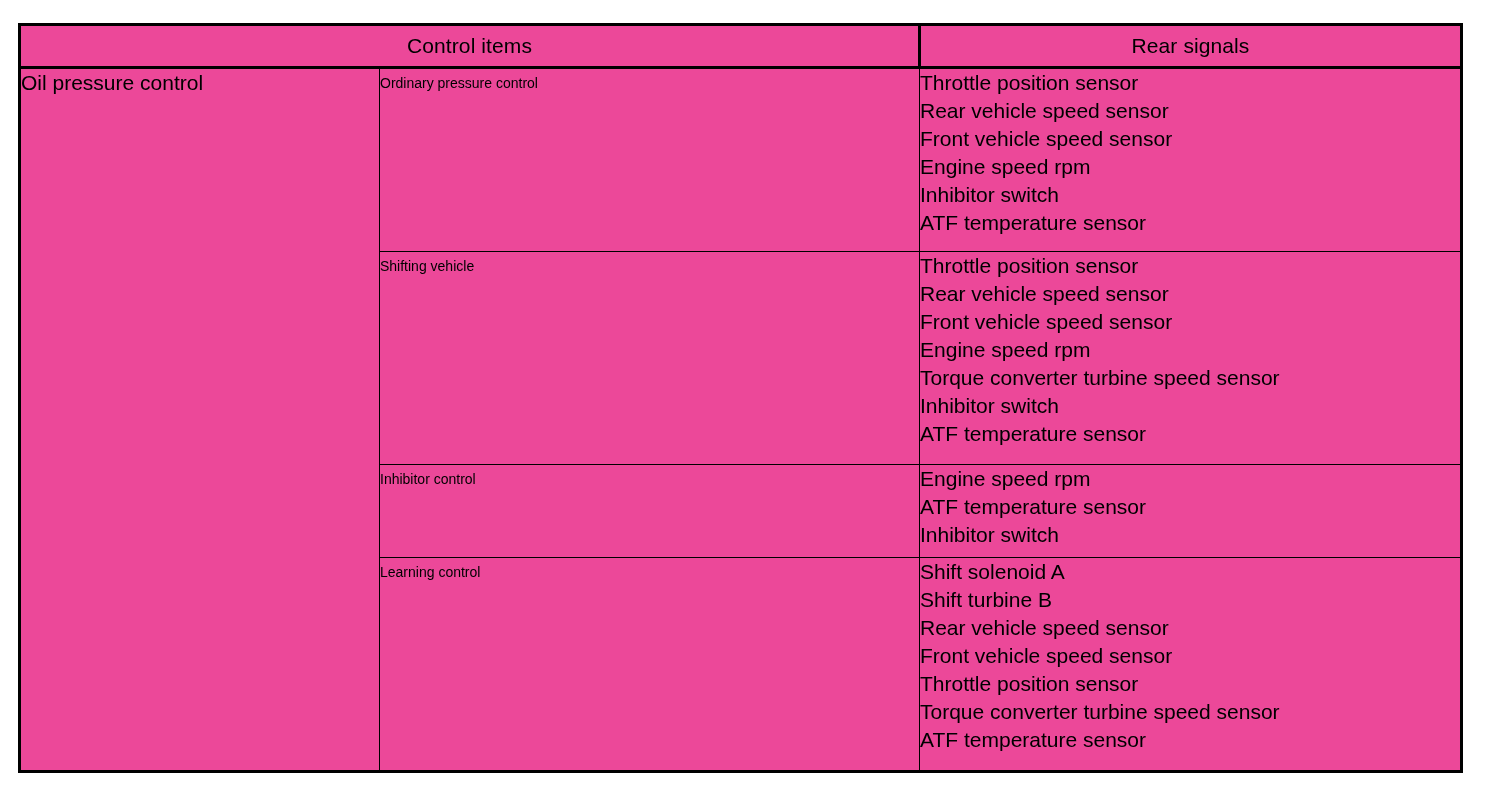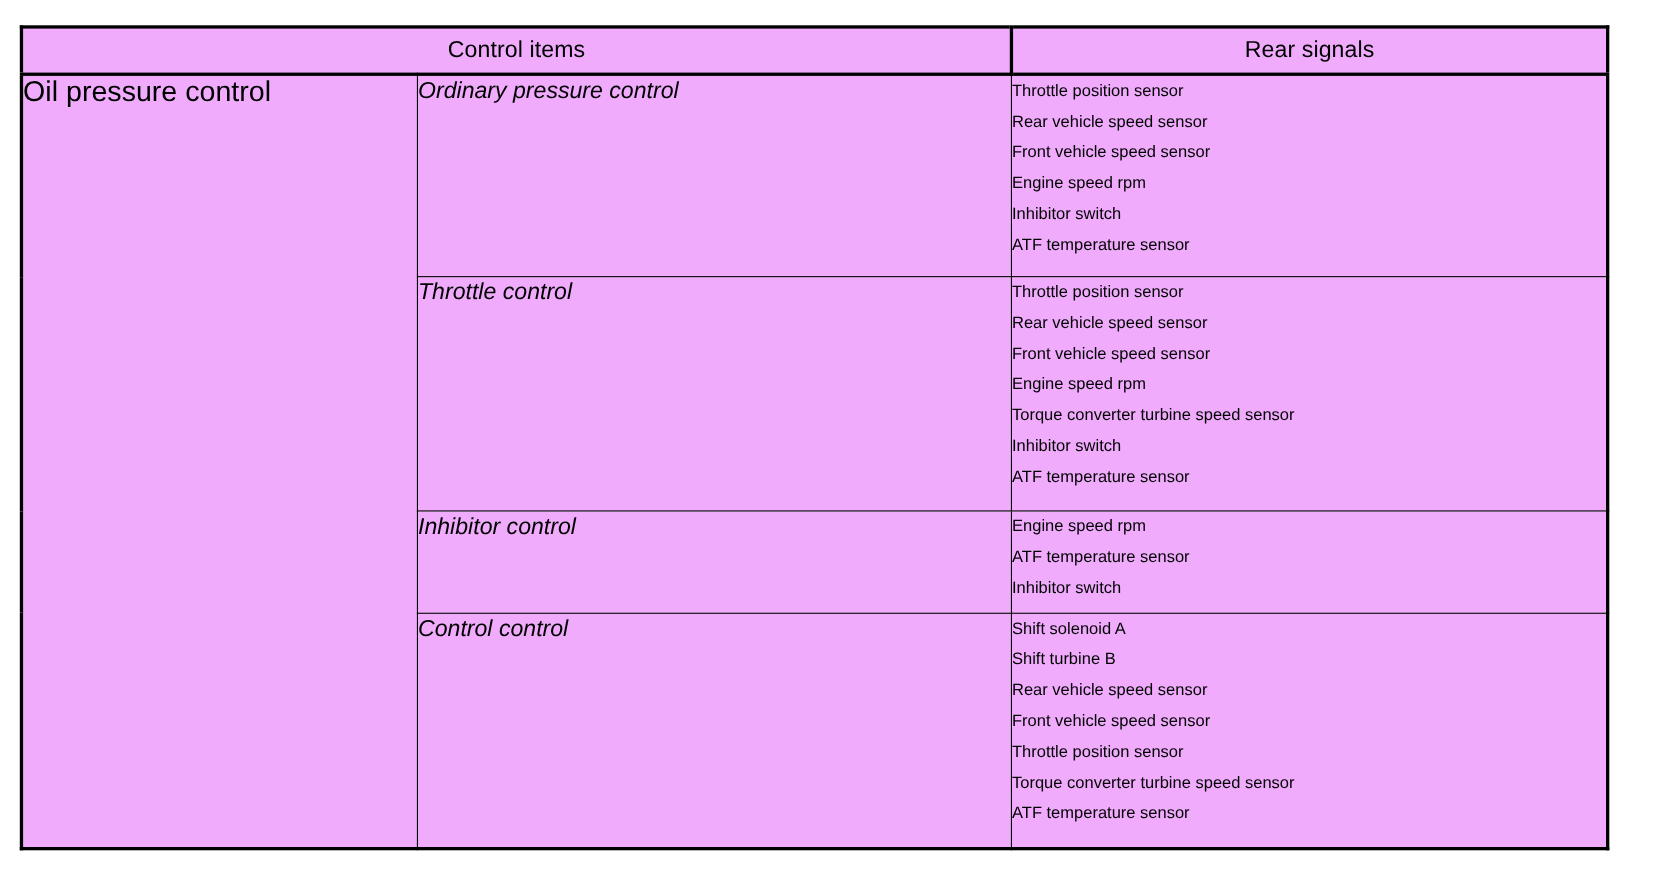"Control items" table.control-table td, table.control-table th { background: #f0abfc -> #ec4899 }
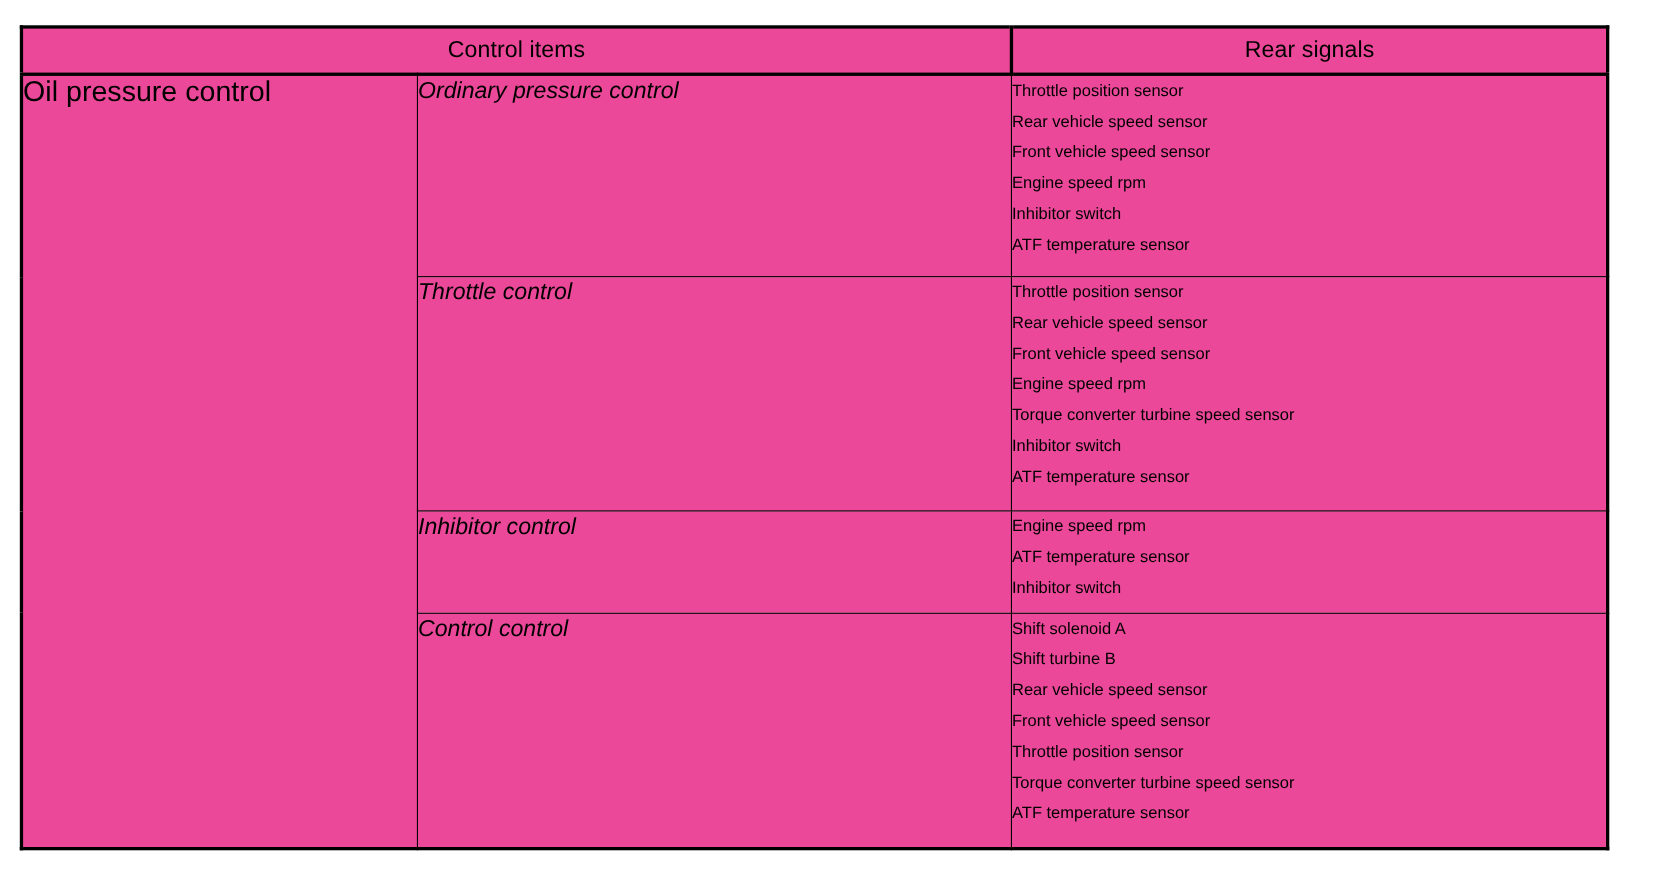"Oil pressure control" td.group-cell { font-size: 26px -> 21px }
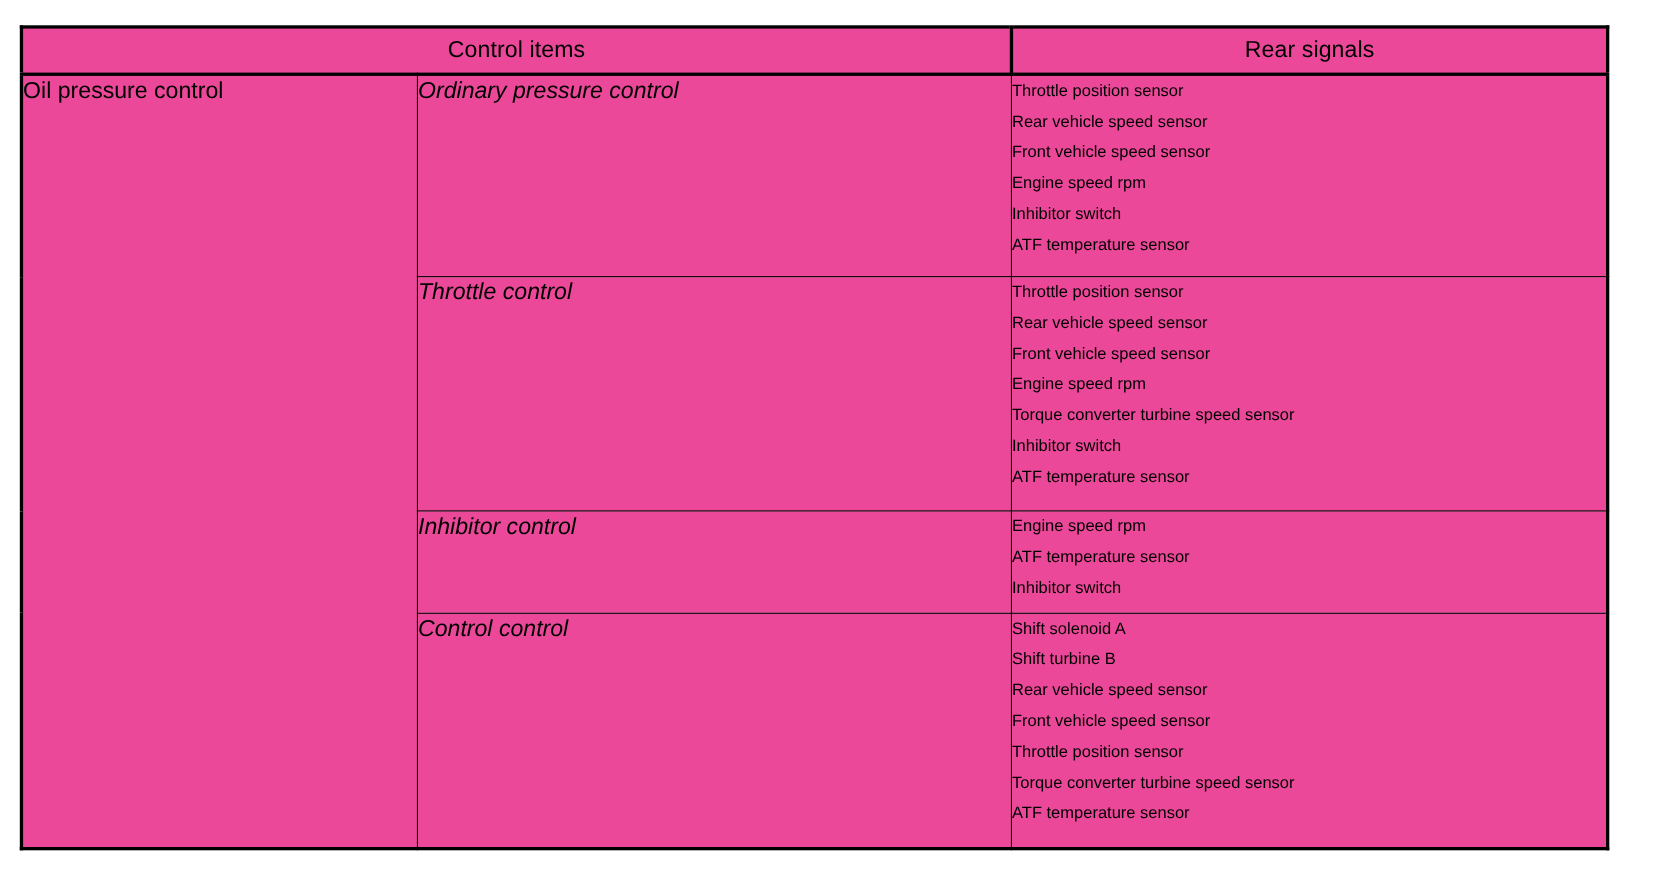"Ordinary pressure control" td.item-cell { font-size: 21px -> 14px; font-style: italic -> none }
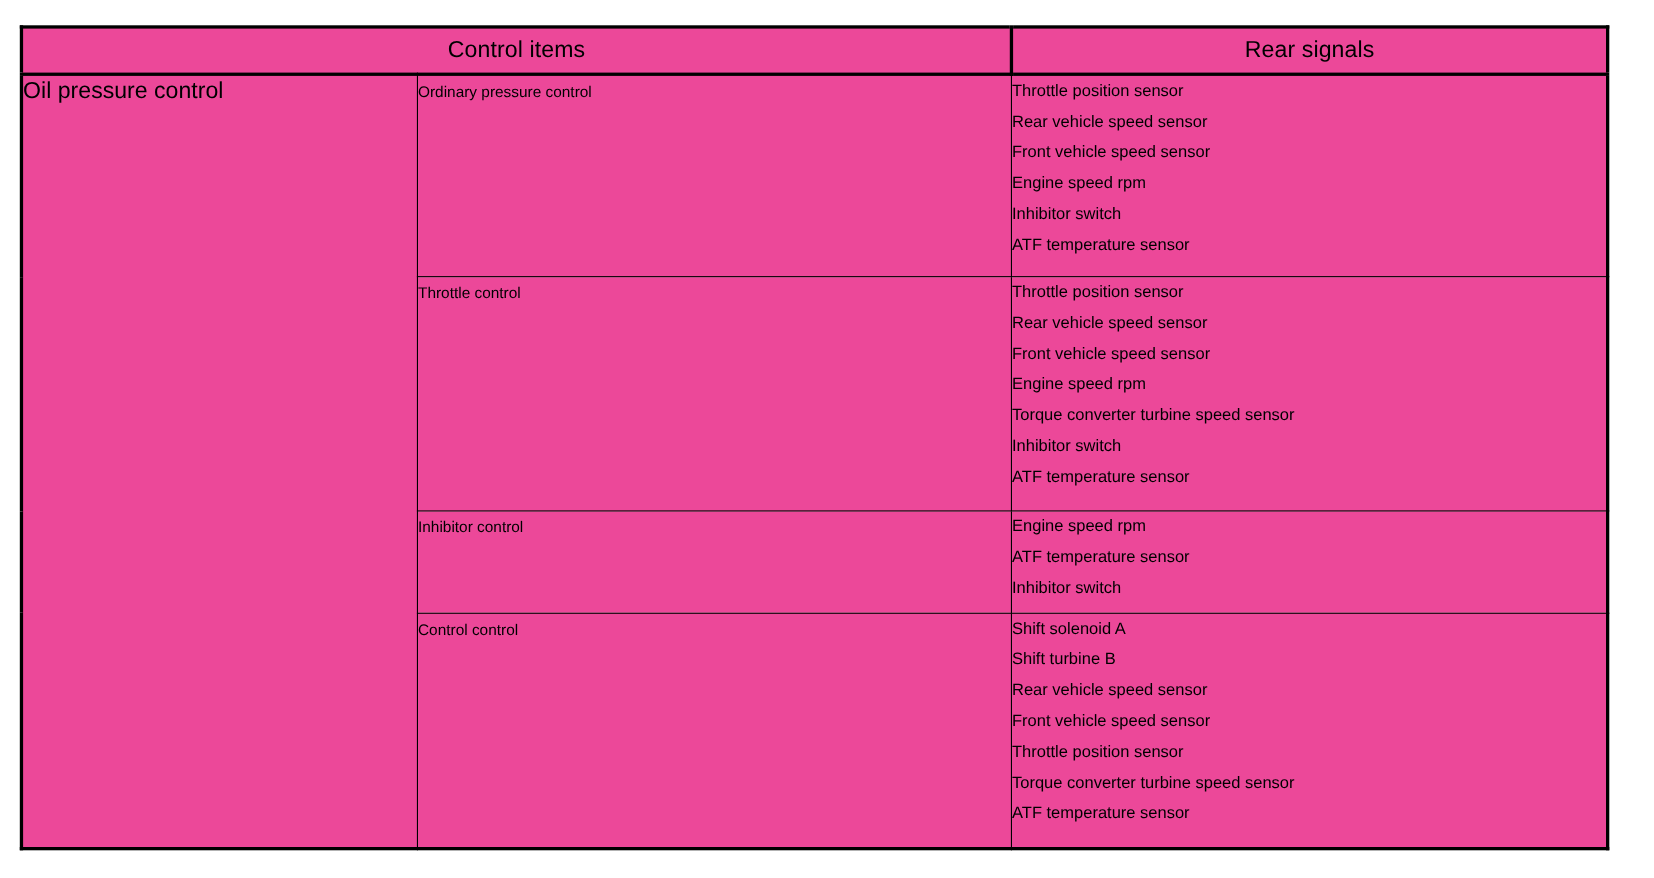"Throttle position sensor" td.signals-cell { font-size: 15px -> 21px }
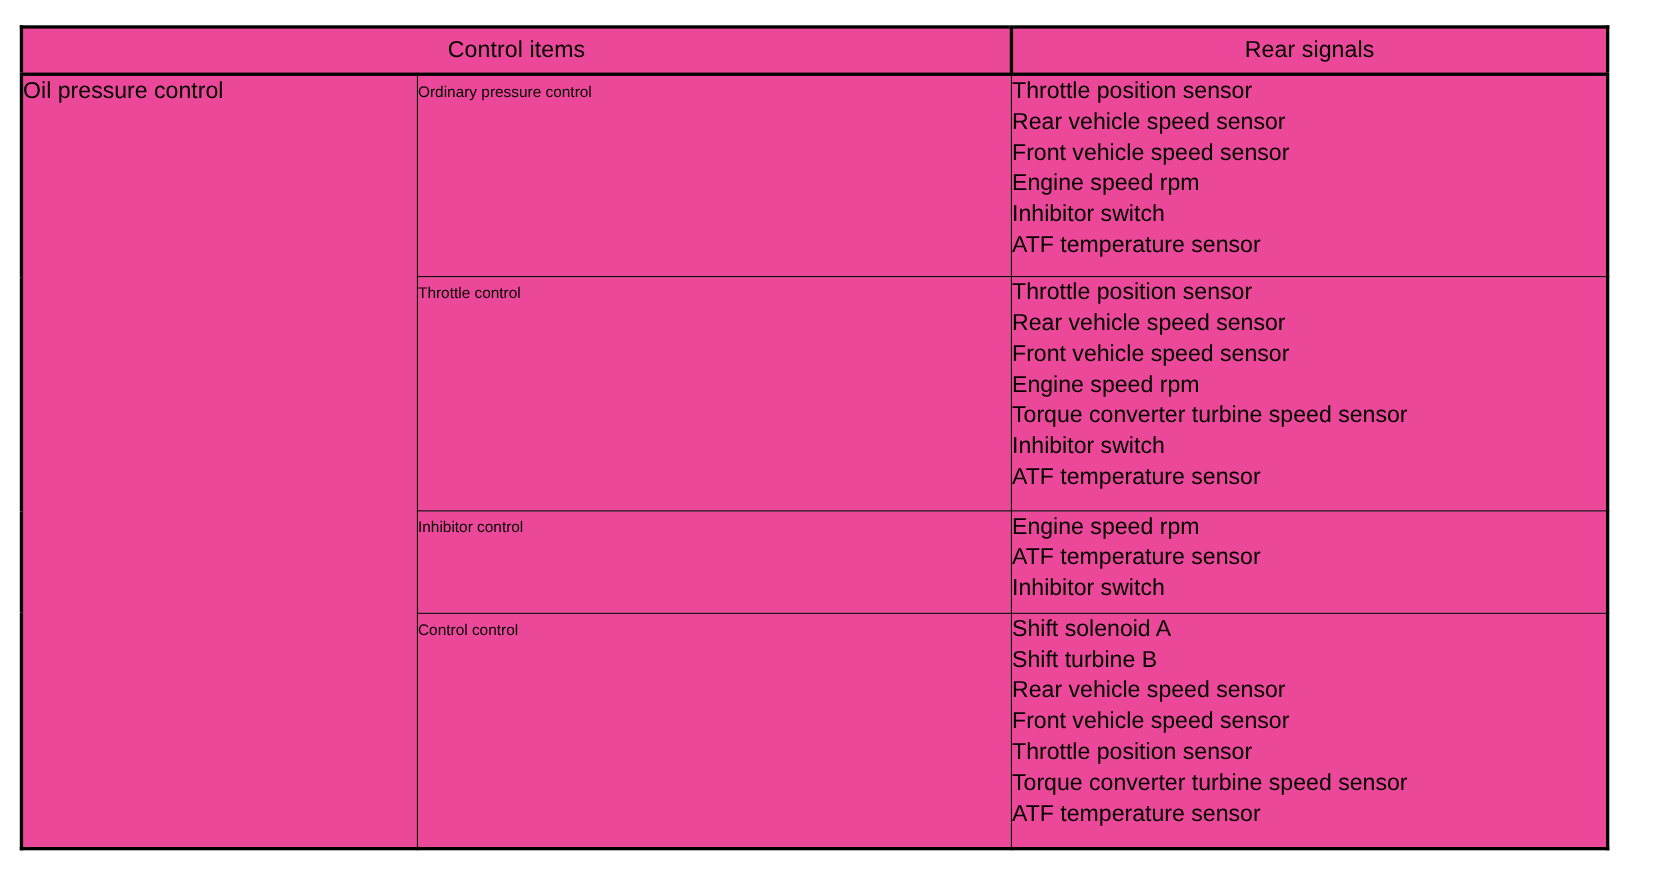"Throttle control" span.cell-text { text: Throttle control -> Shifting vehicle }
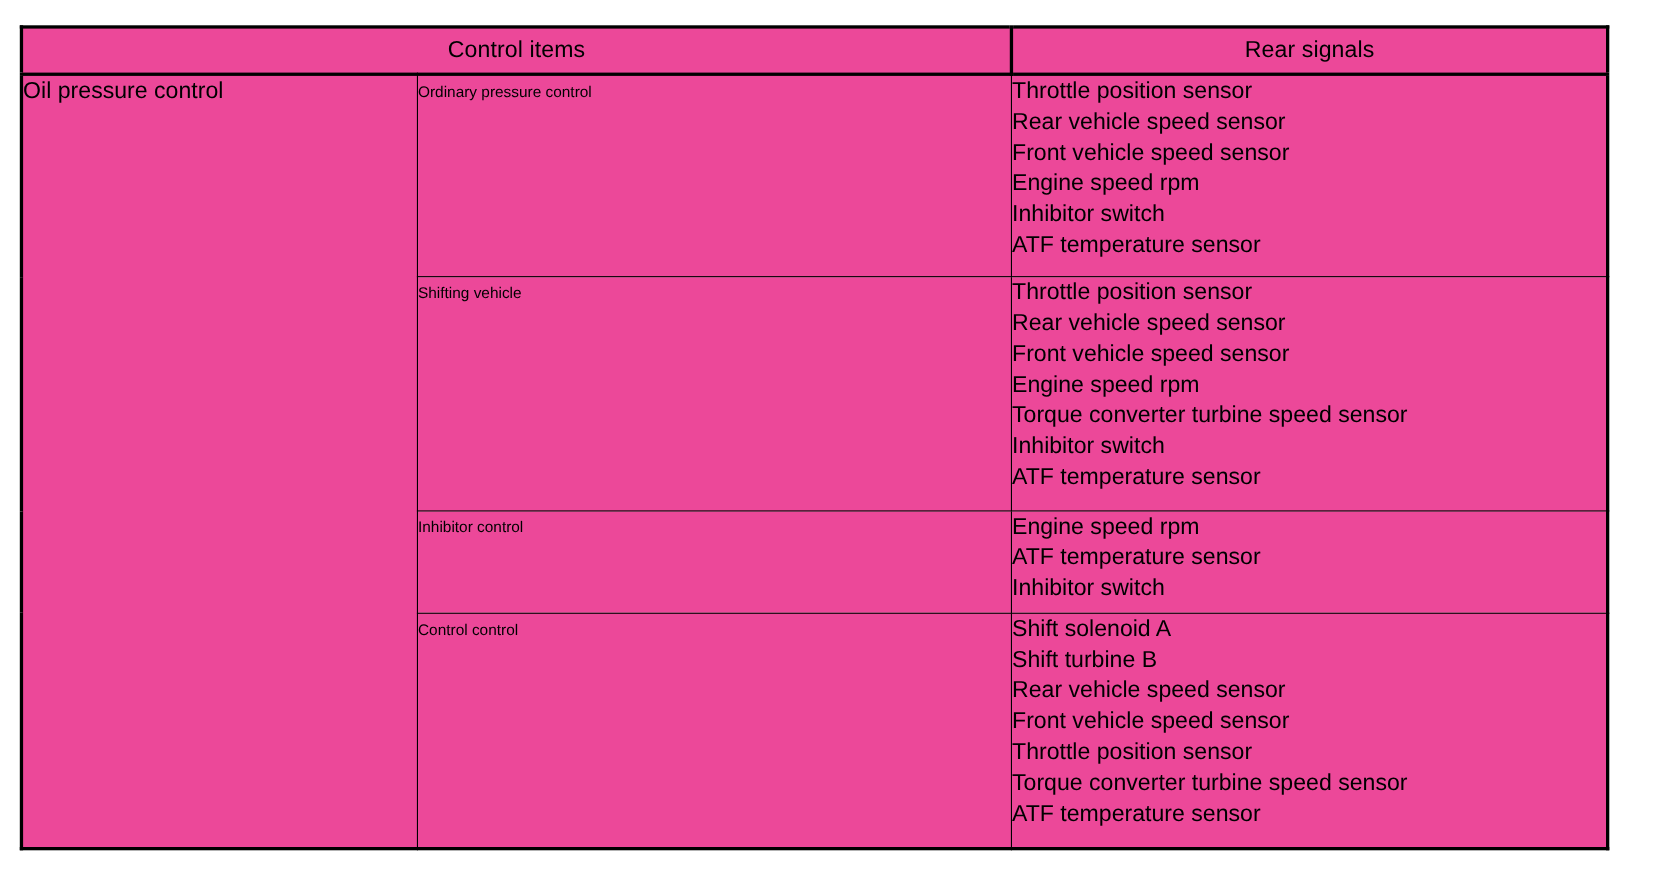"Control control" span.cell-text { text: Control -> Learning }
